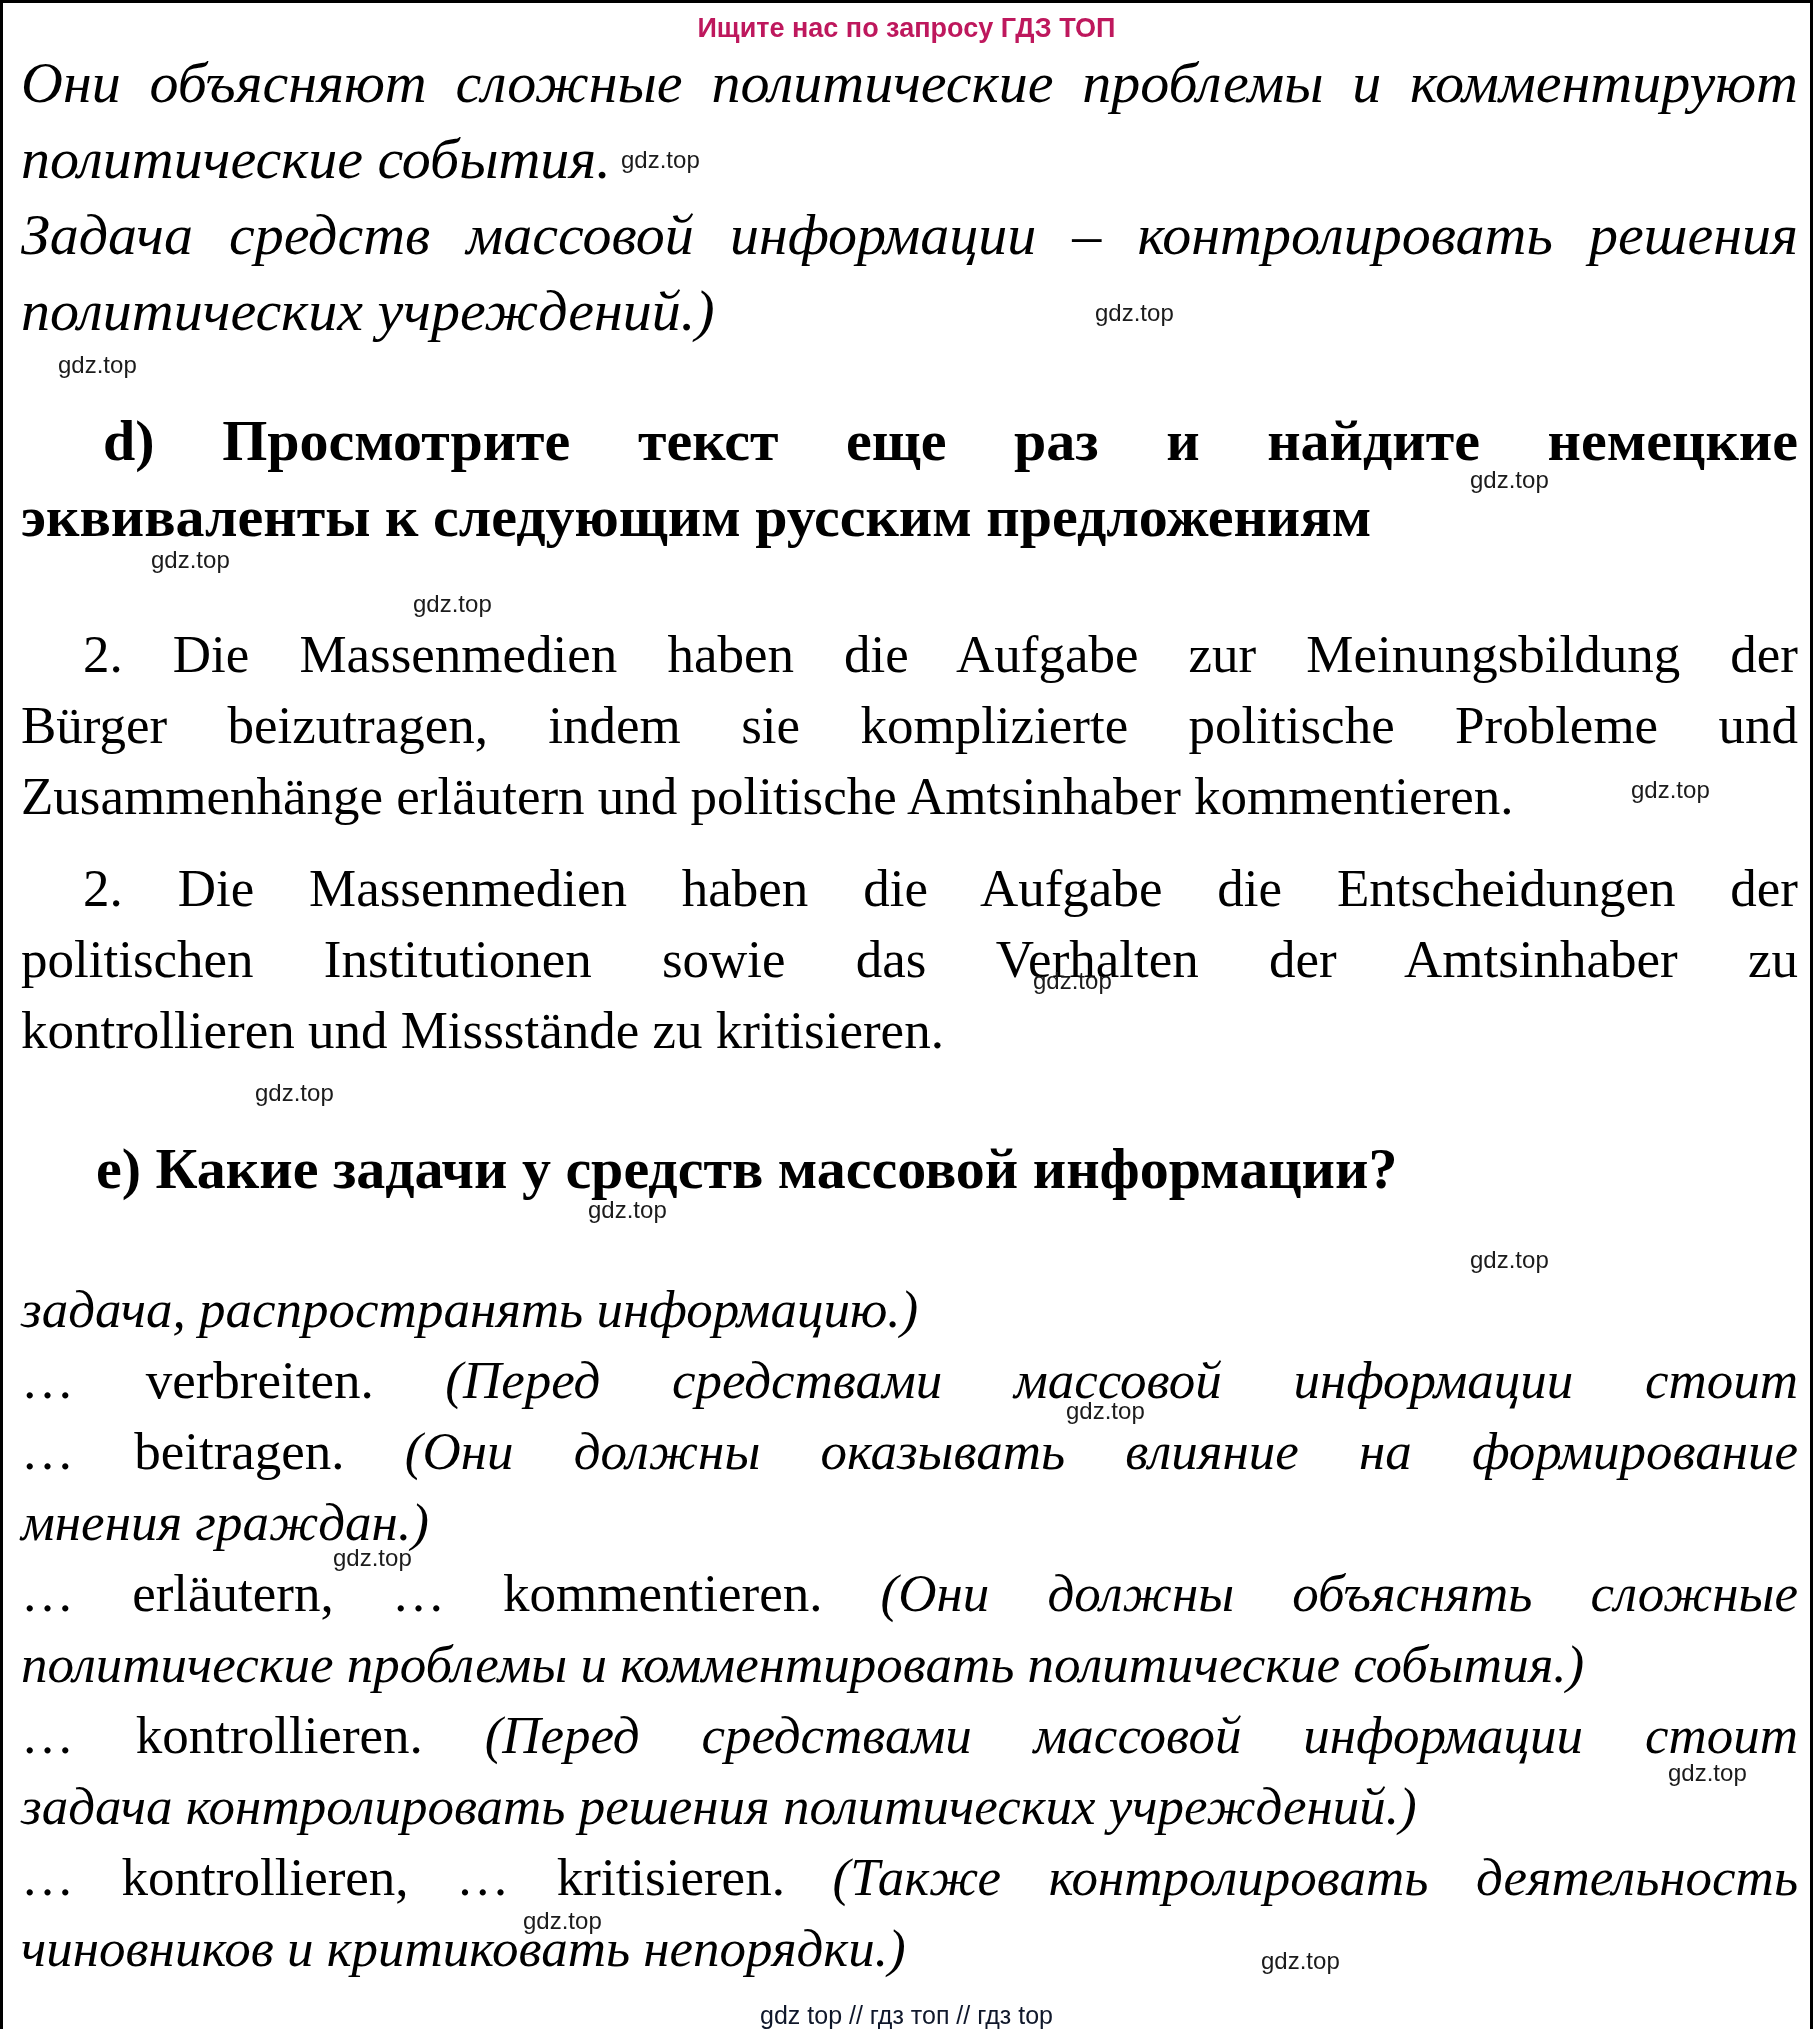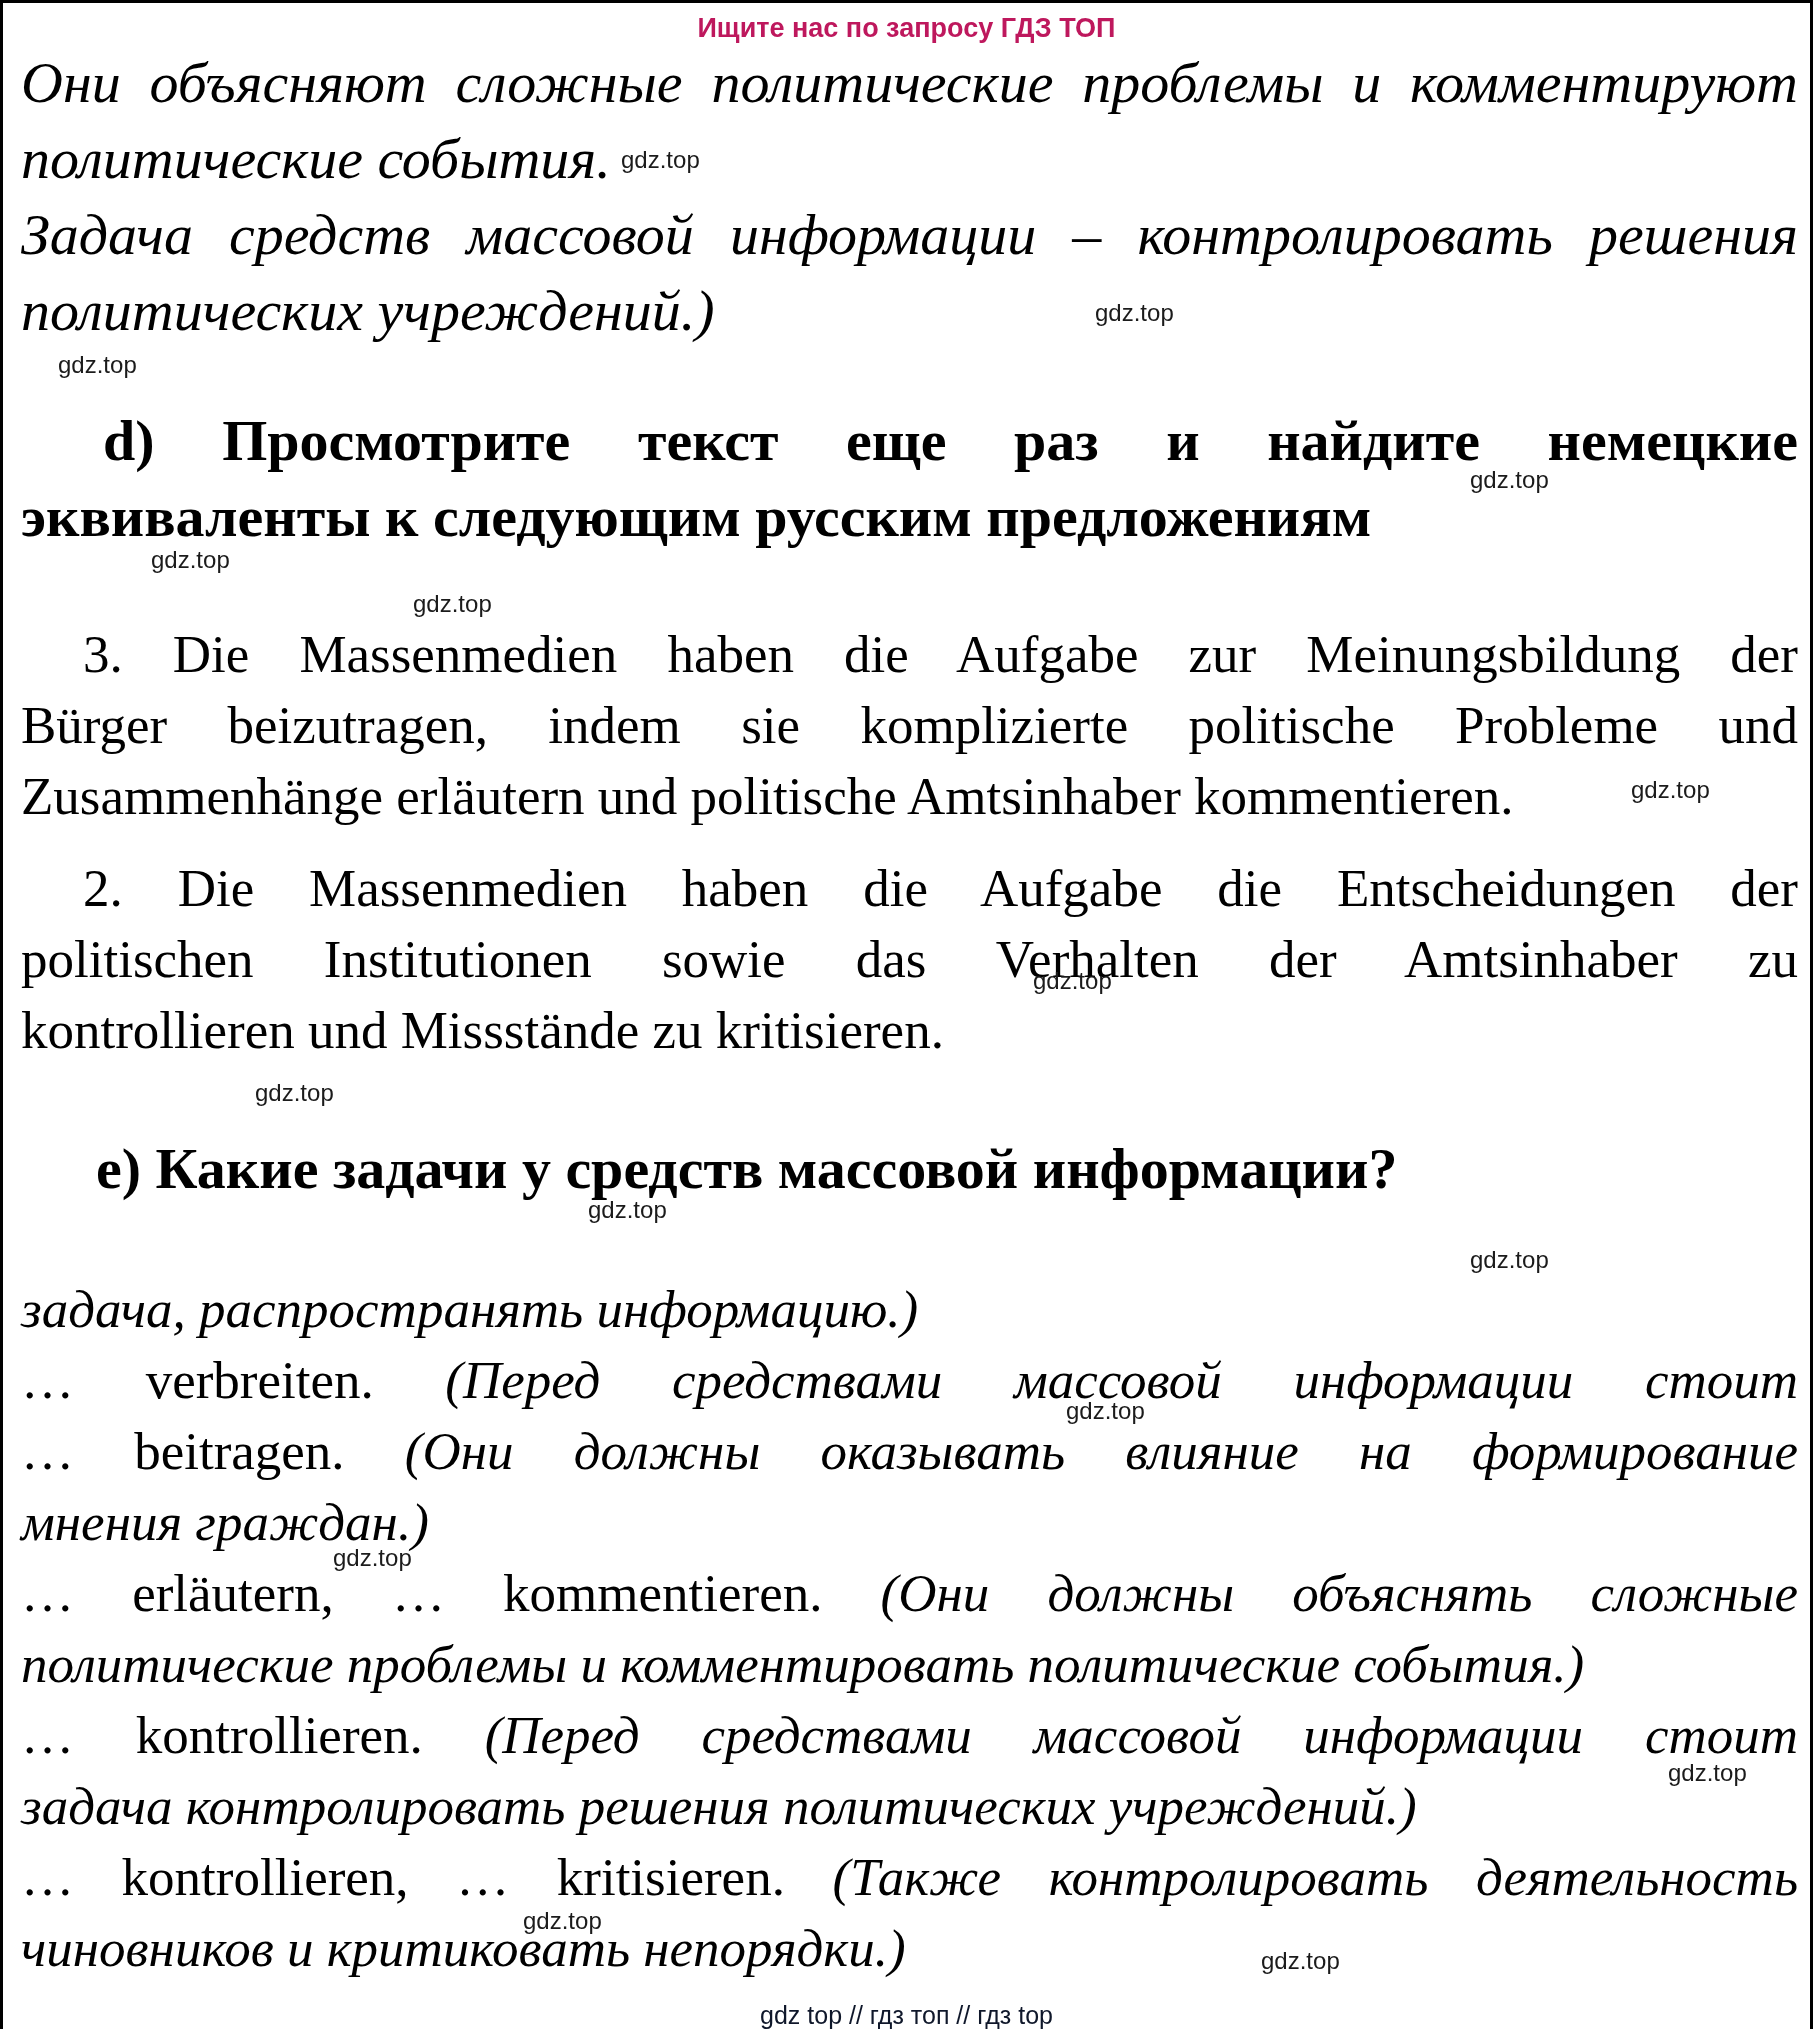"3. Die Massenmedien haben die" div.line { text: 3 -> 2 }
